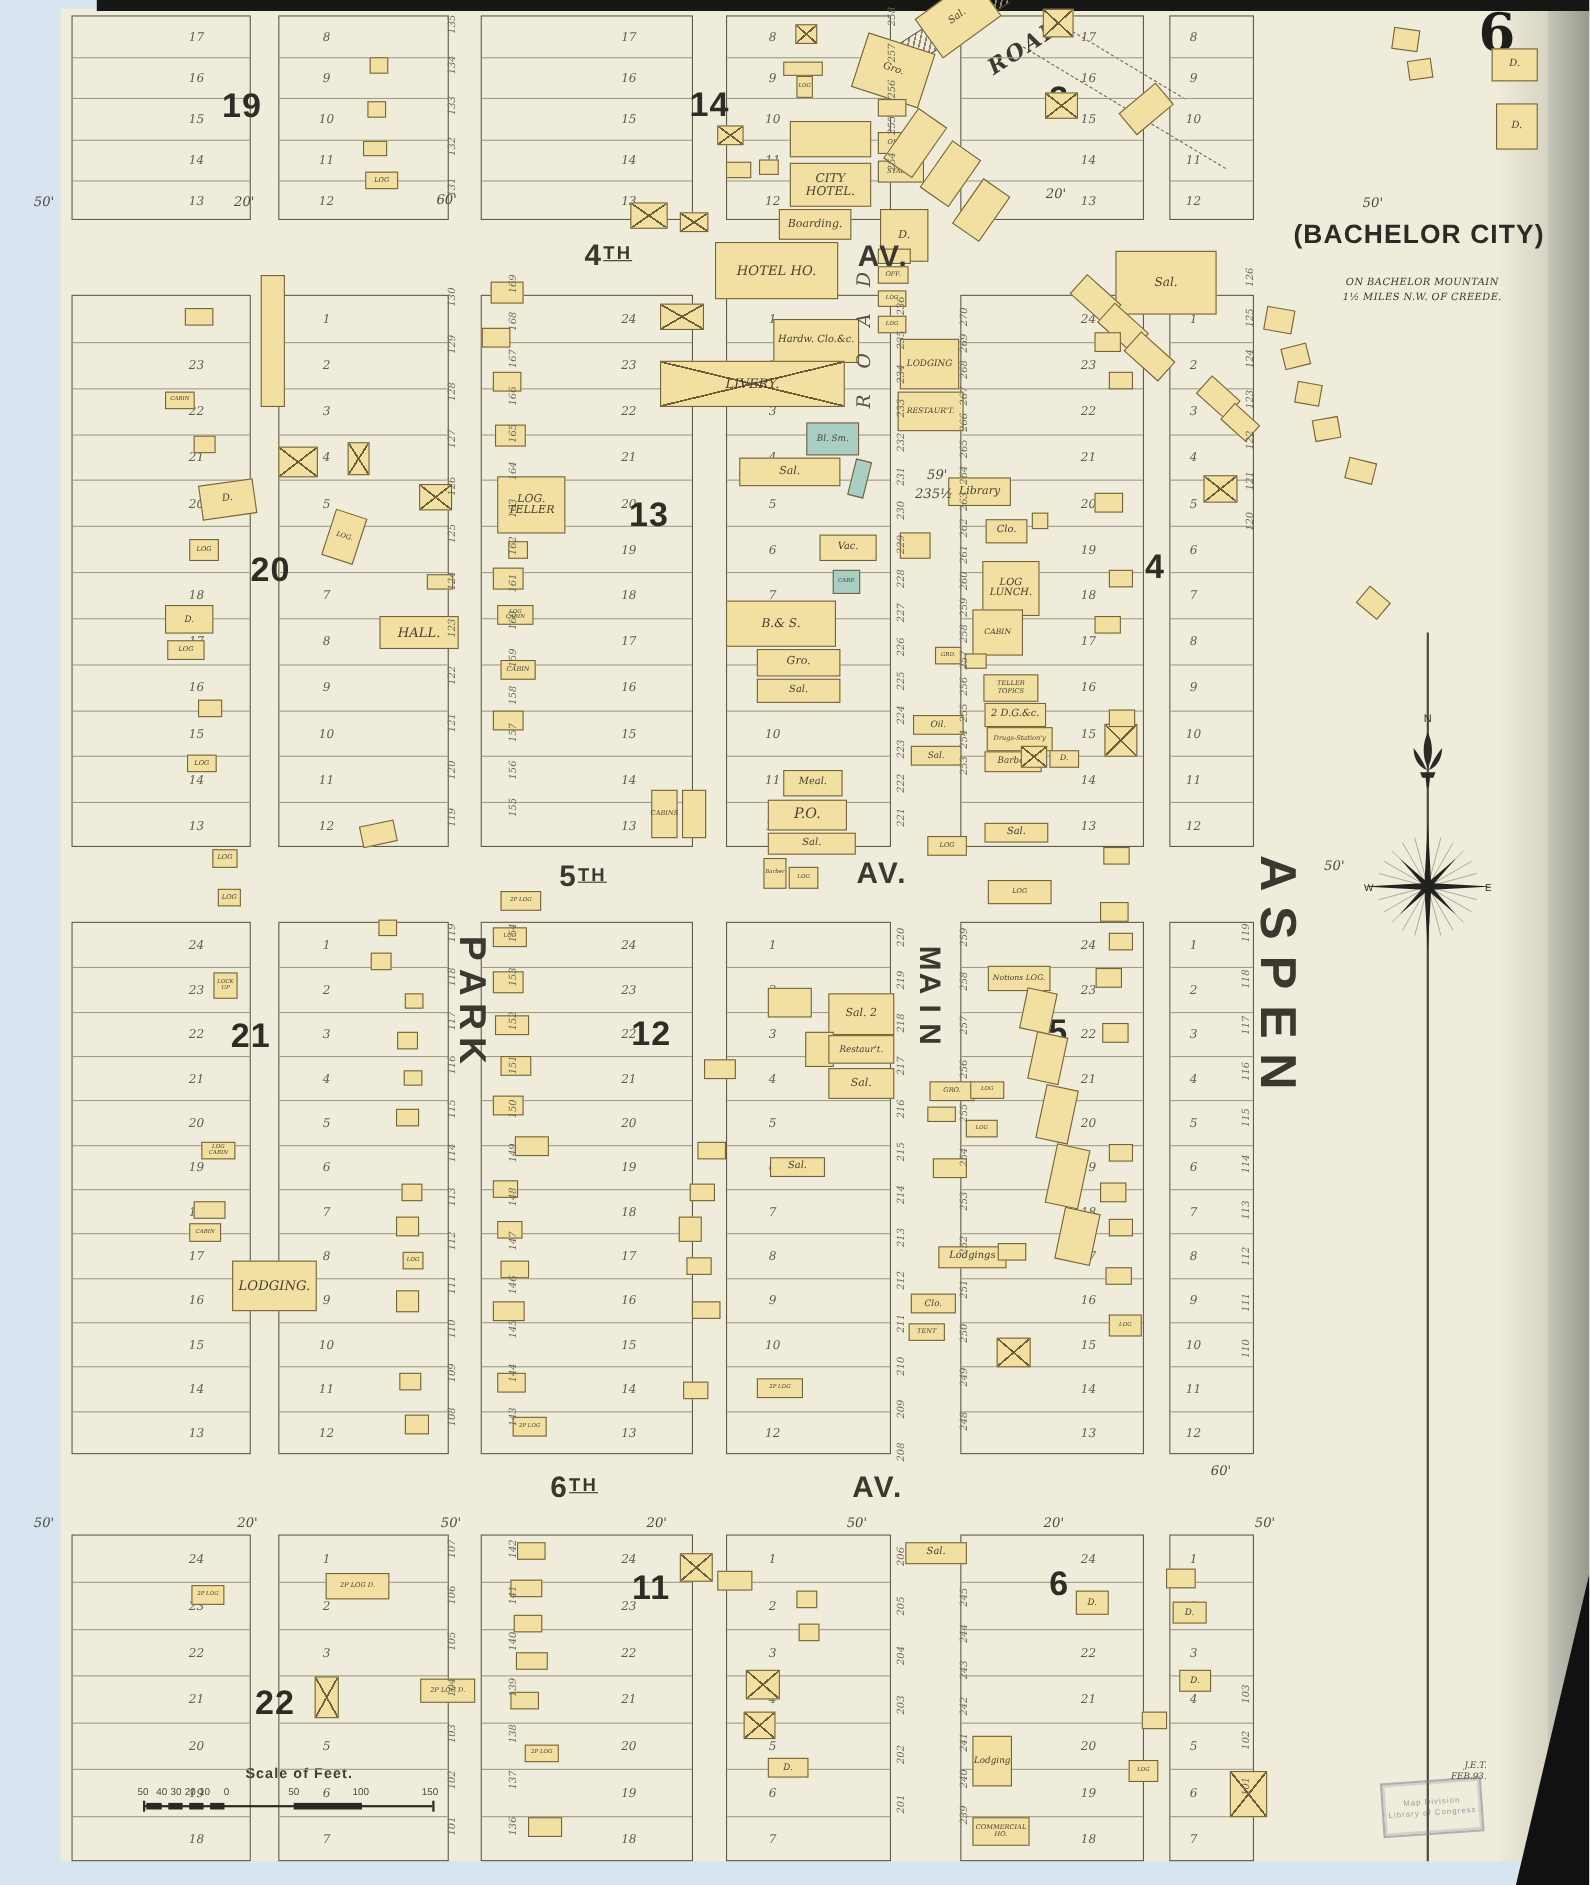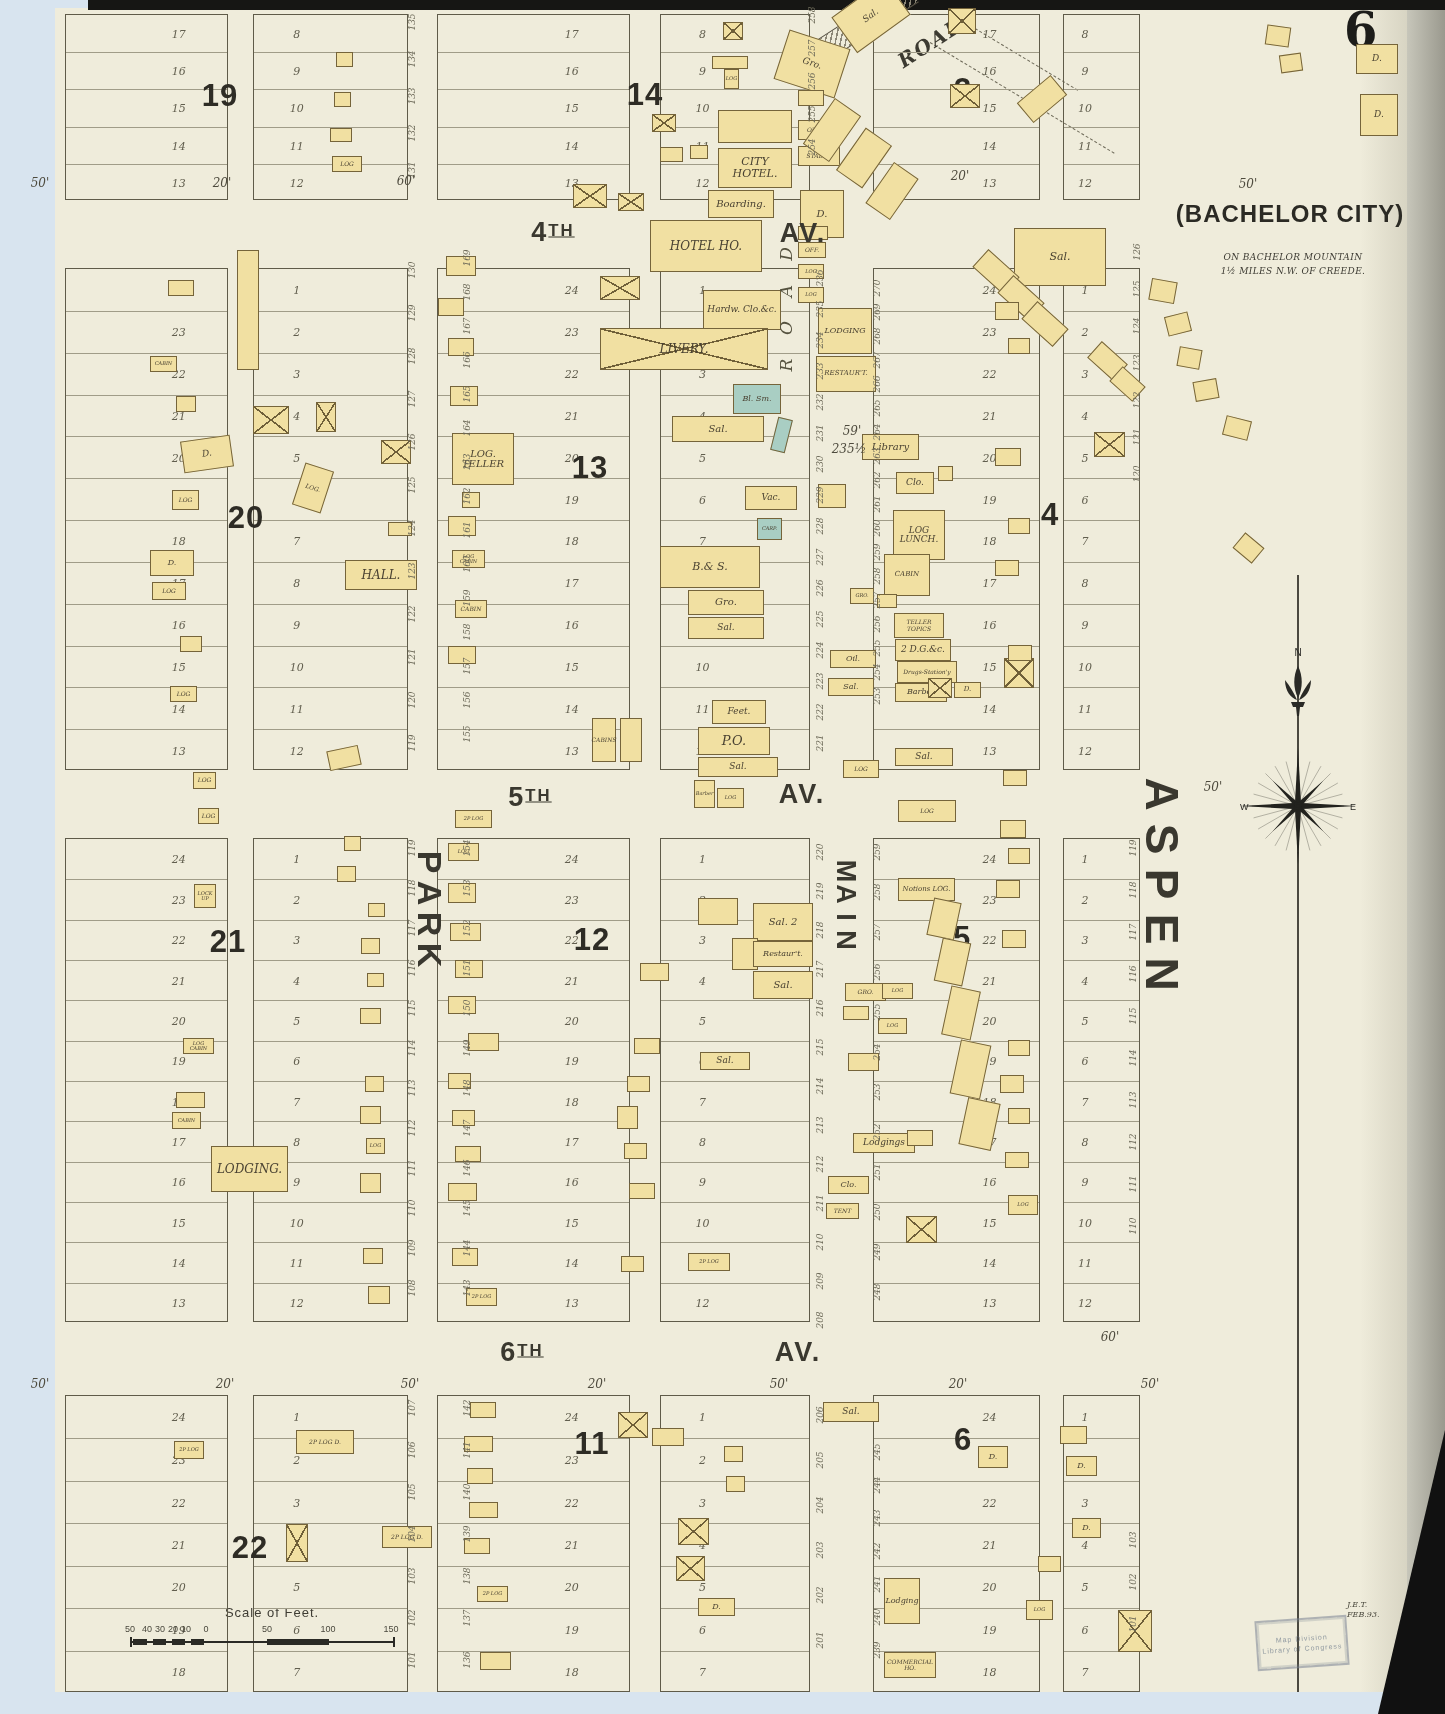"Feet." div.bld { text: Feet -> Meal }
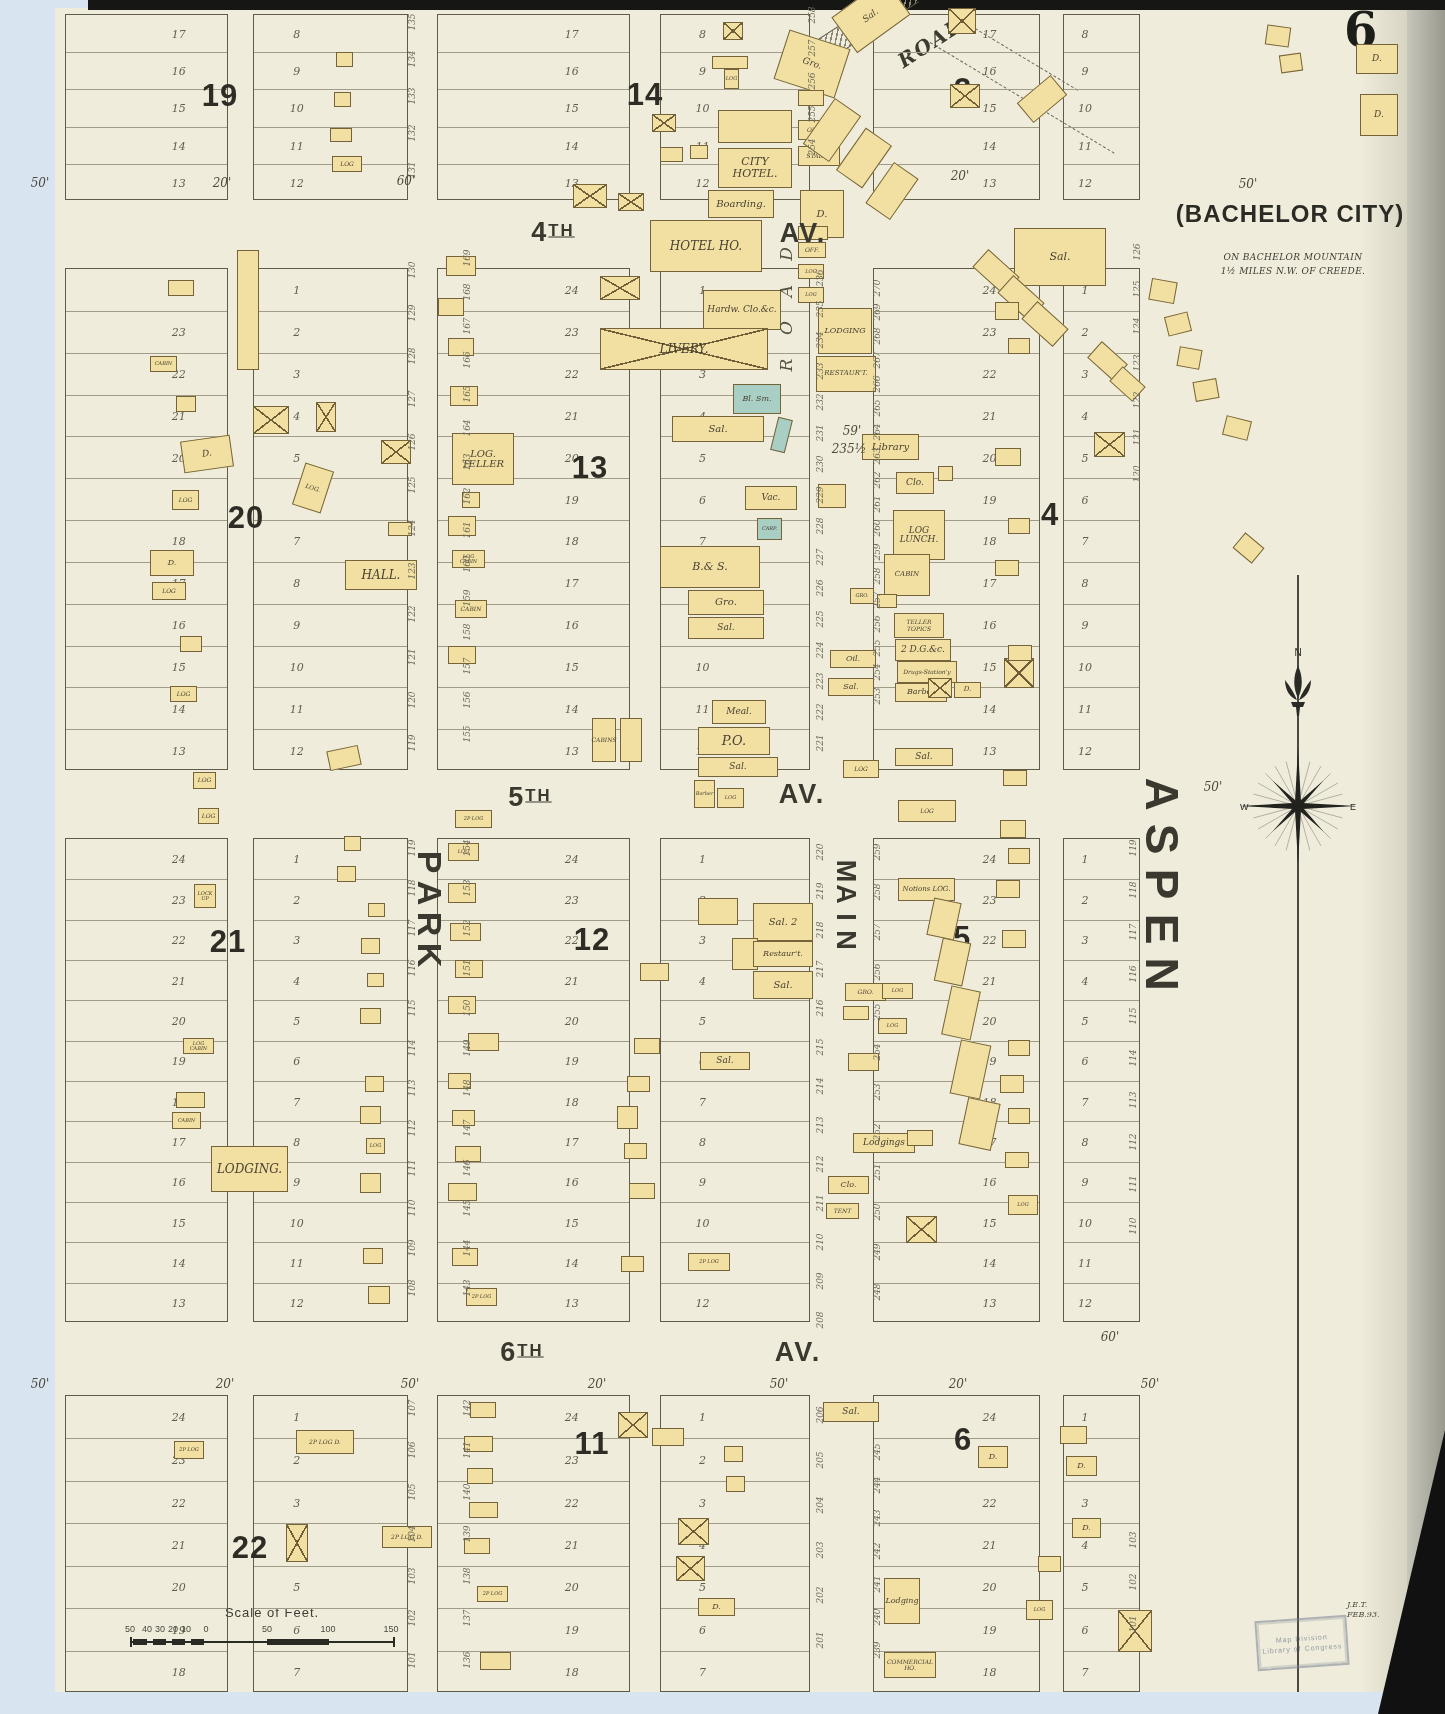"Scale of Feet." #scale-title { font-weight: none -> bold }
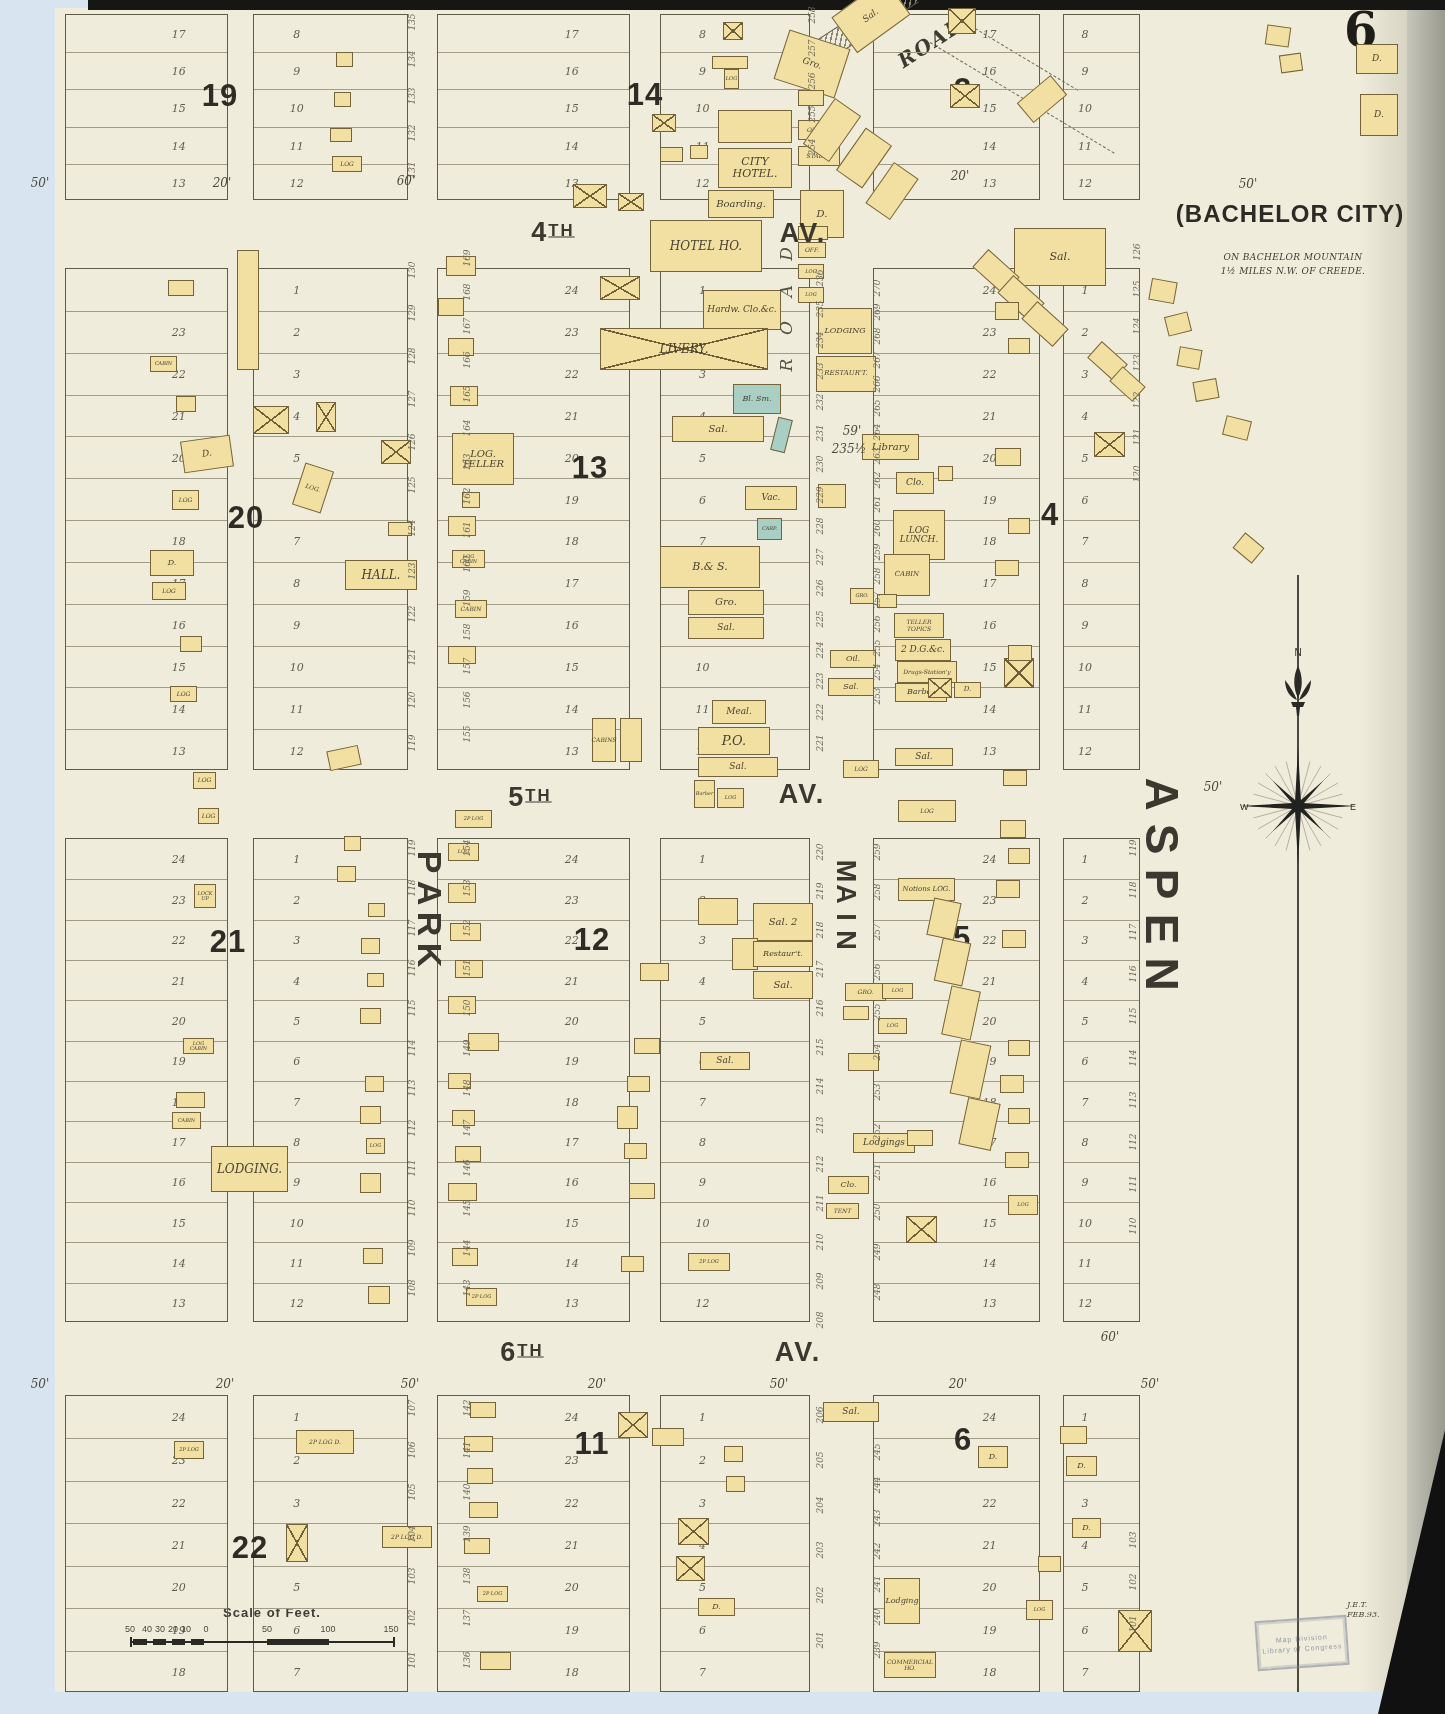"J.E.T." #jet { margin-left: 28px -> none; text-align: left -> right }
